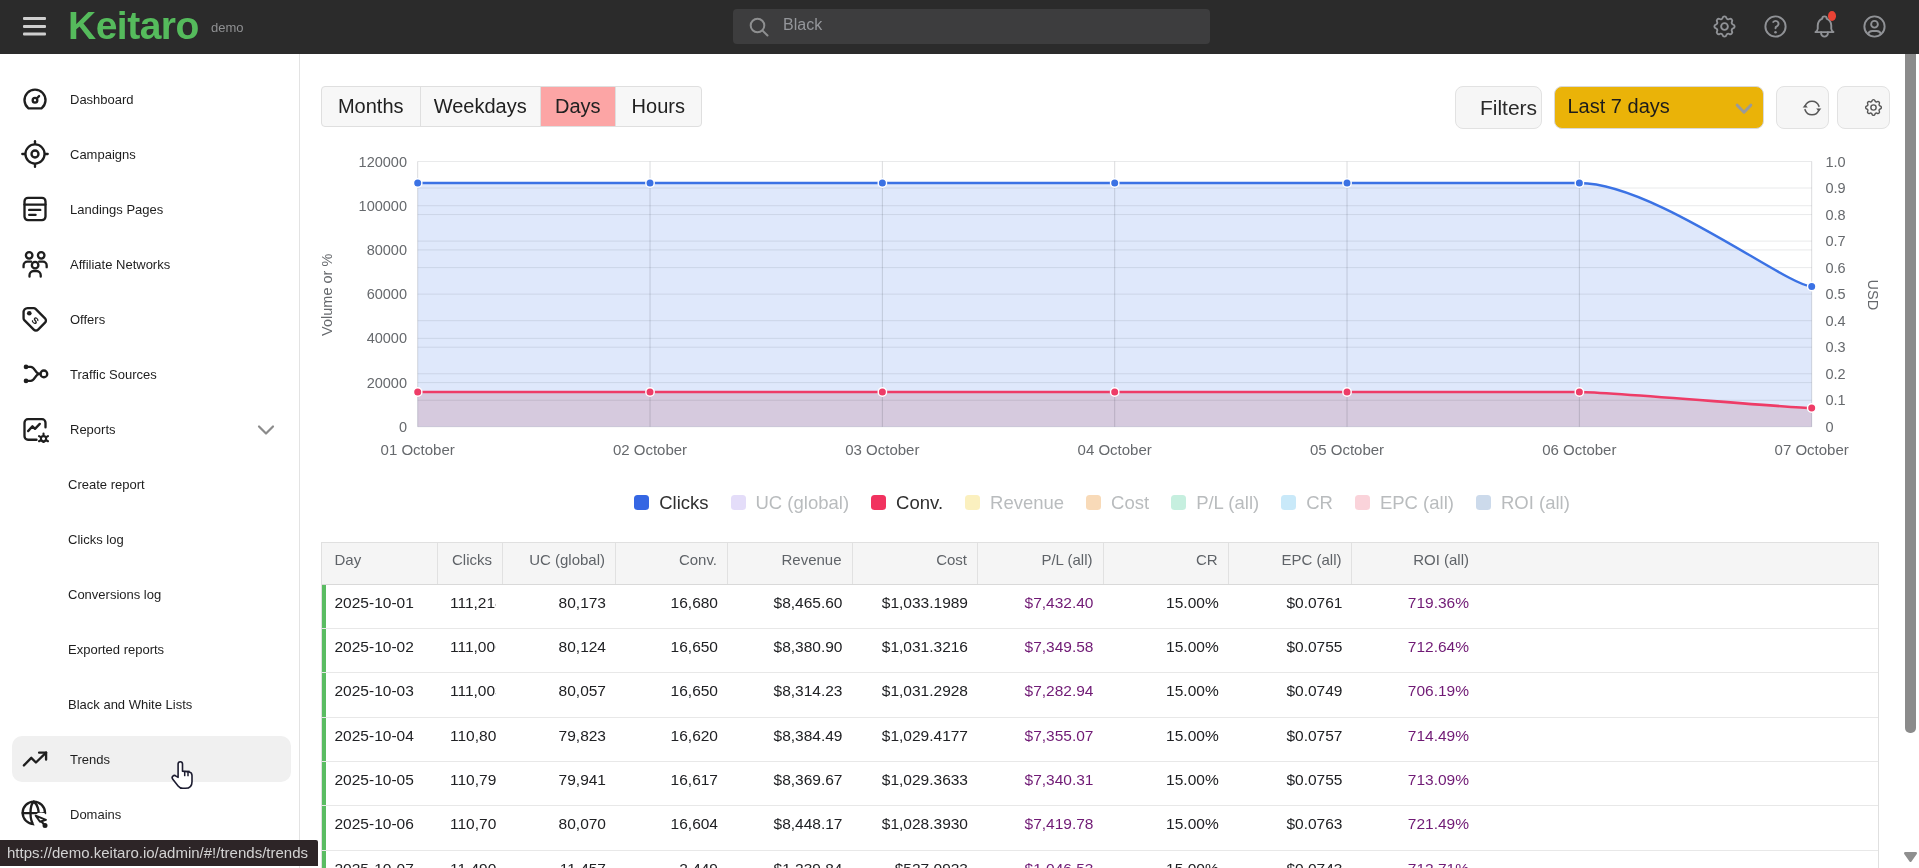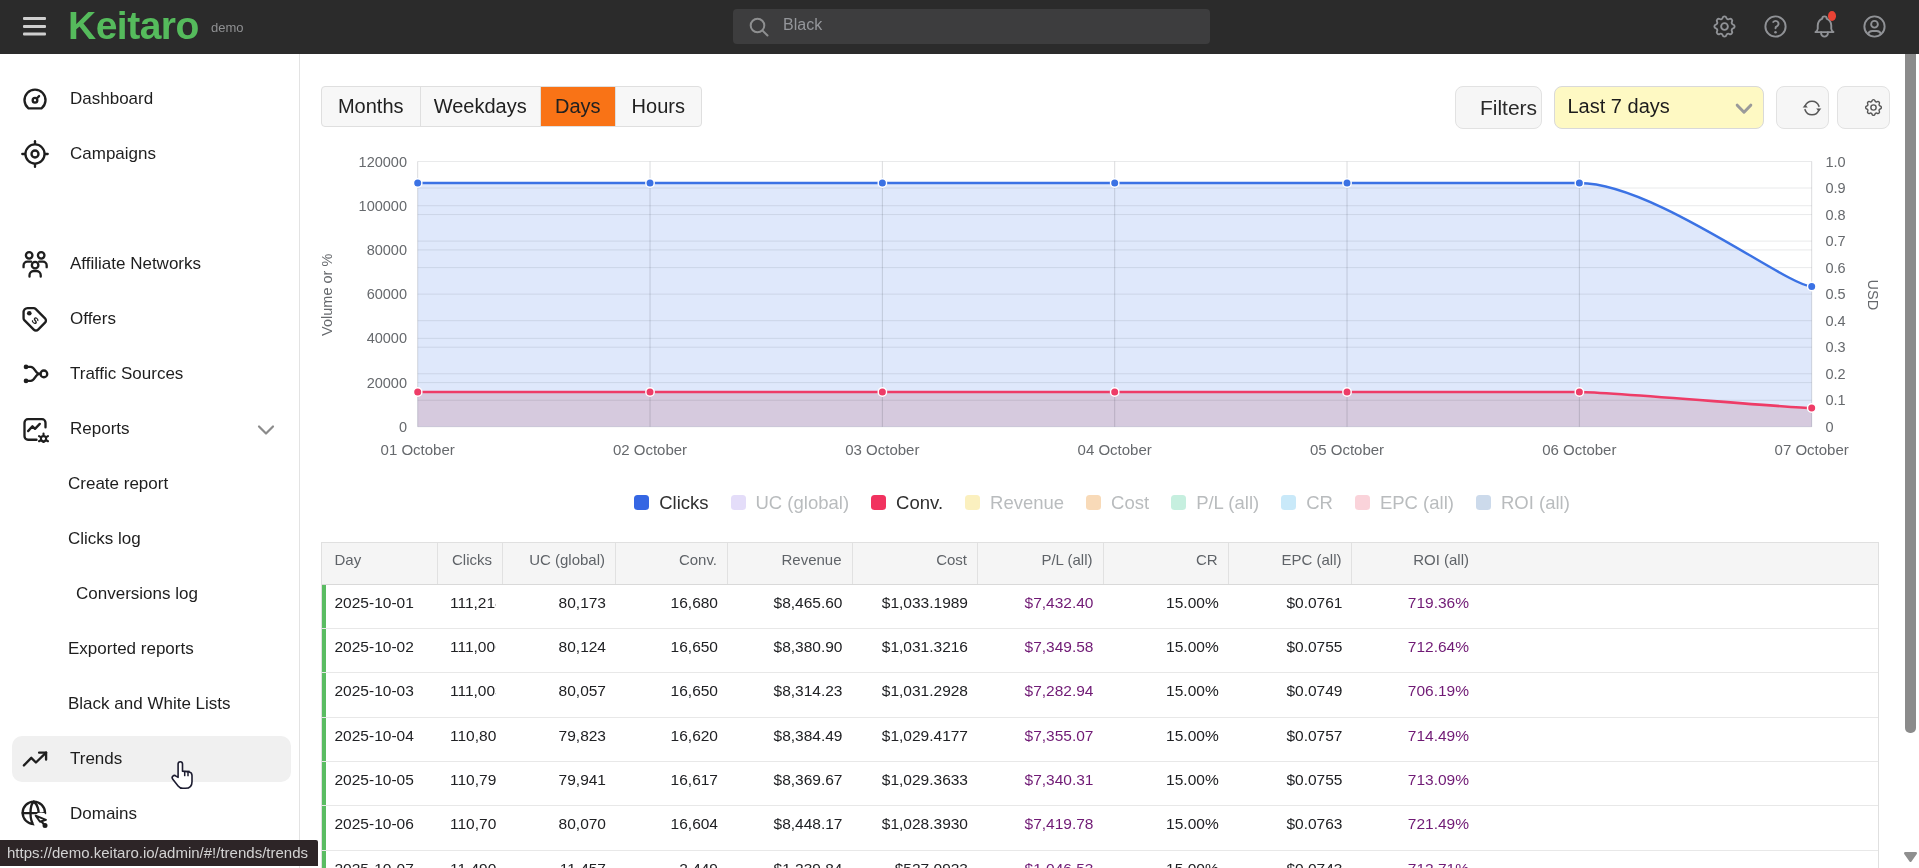"Dashboard" .mitem .label { font-size: 17px -> 13px }
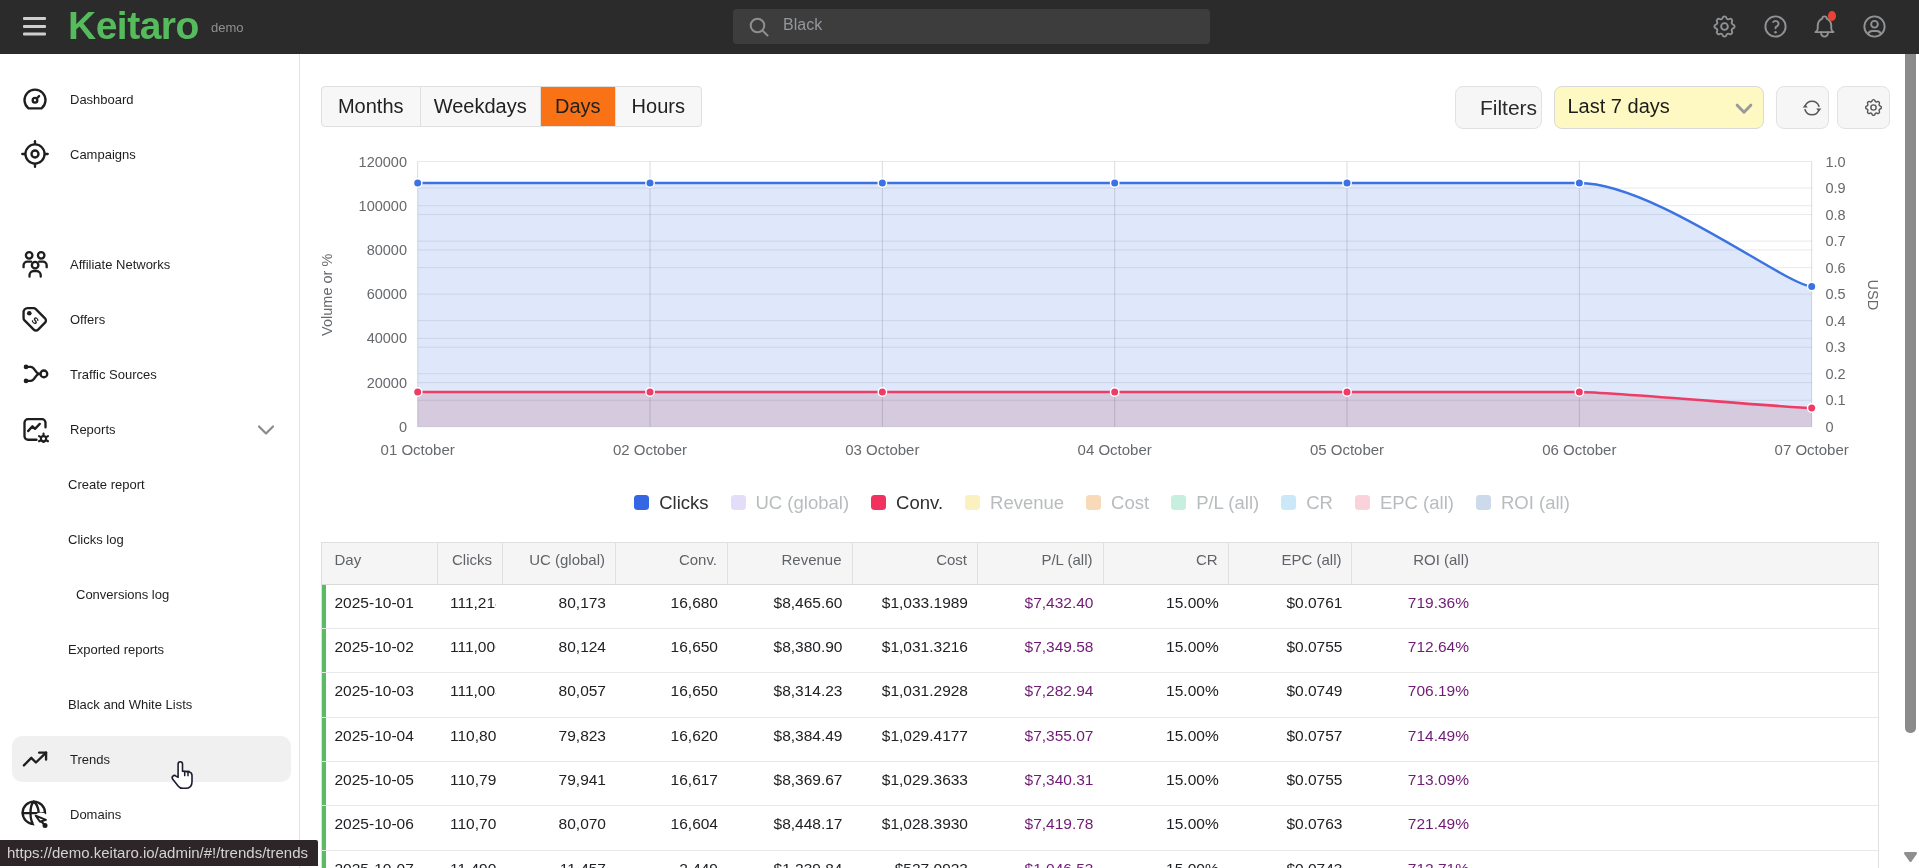"Days" .tab.sel { background: #f97316 -> #fca5a5 }
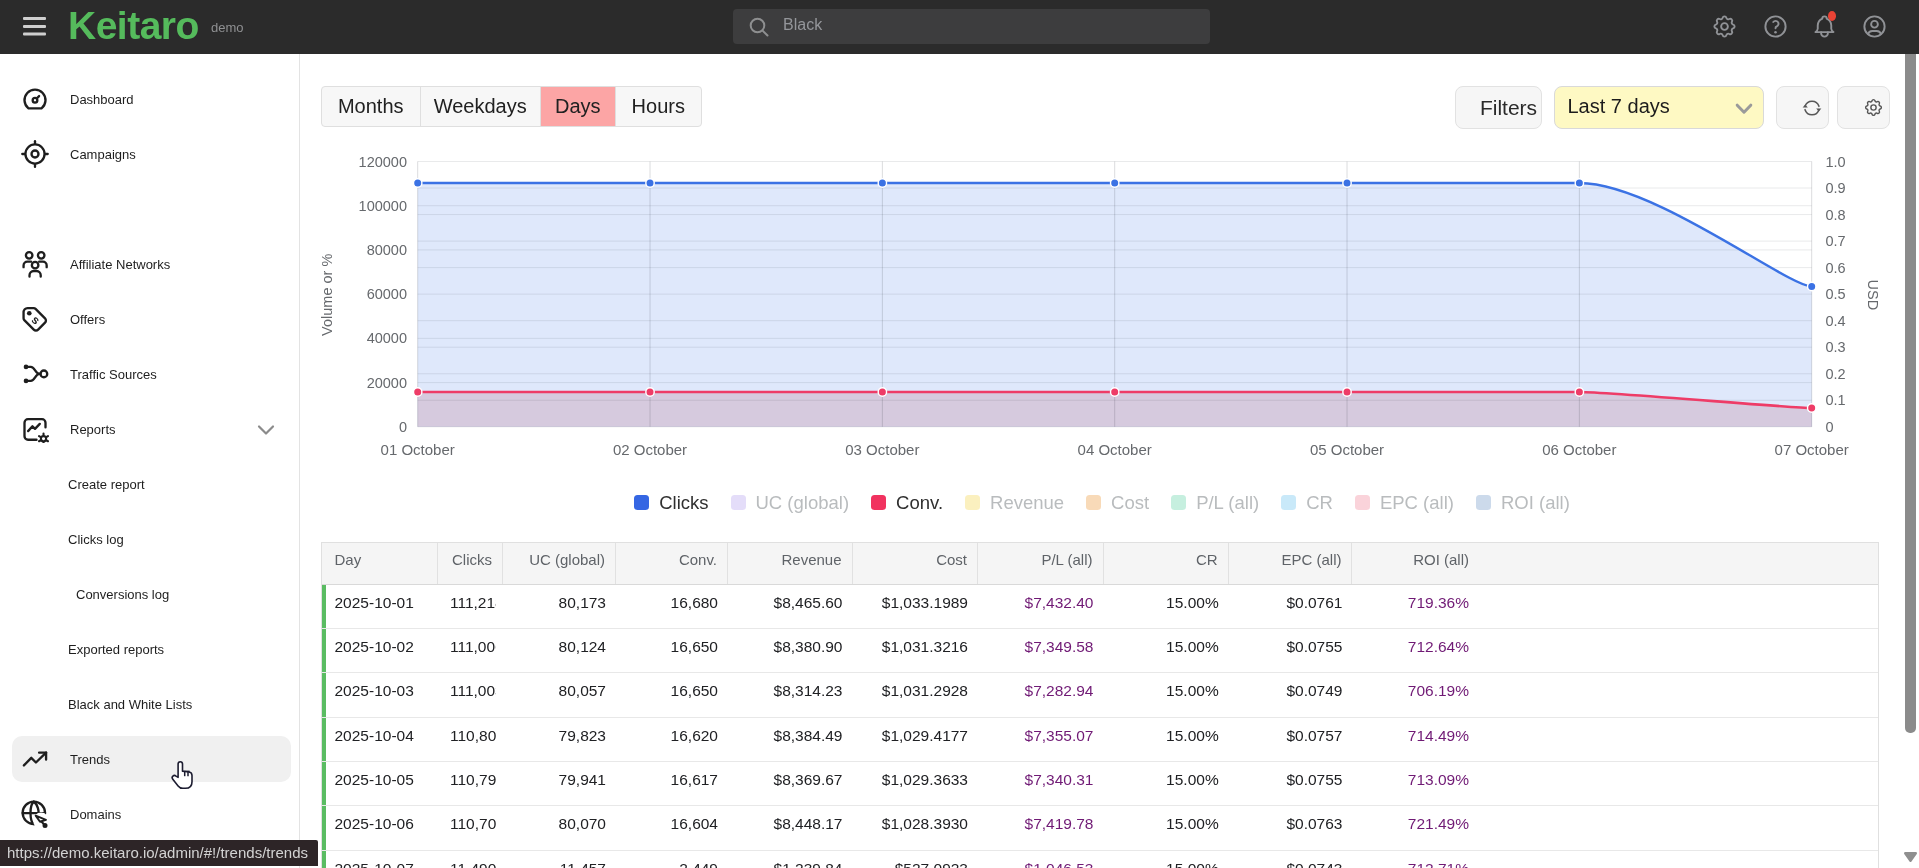"Last 7 days" #select { background: #fef9c3 -> #eab308 }
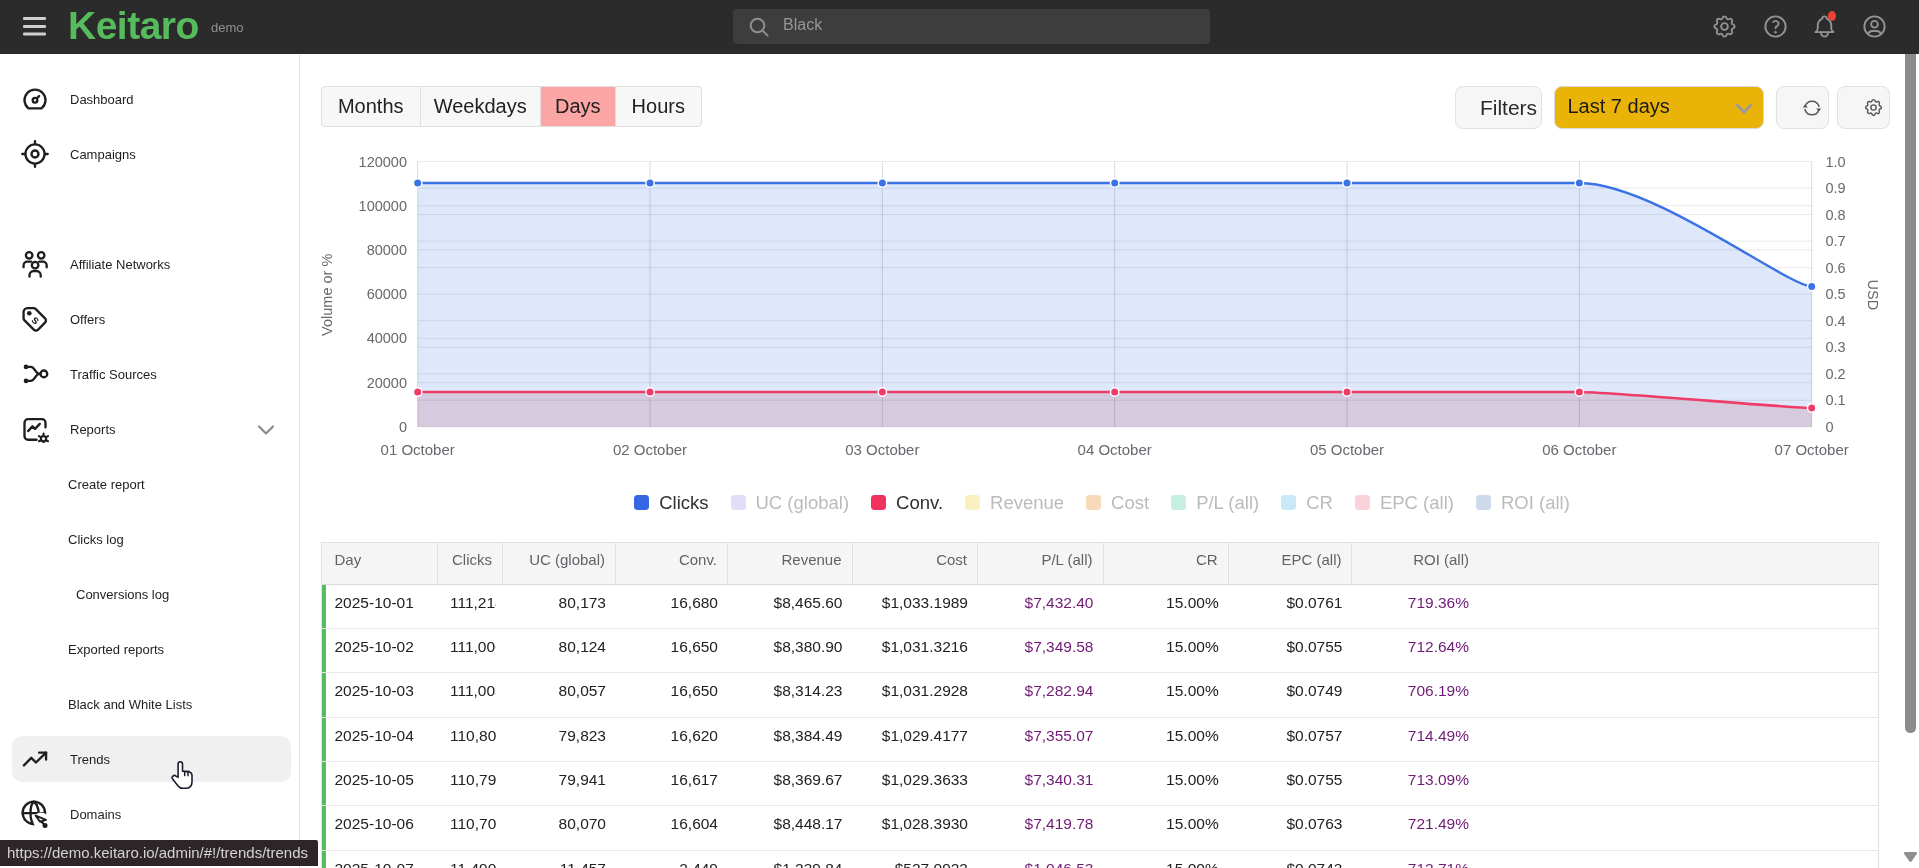"Landings Pages" div.mitem { html: none -> <div> <svg> <rect></rect> <path></path> <path></path> <path></path> </svg> <div>Landings Pages</div> </div> }
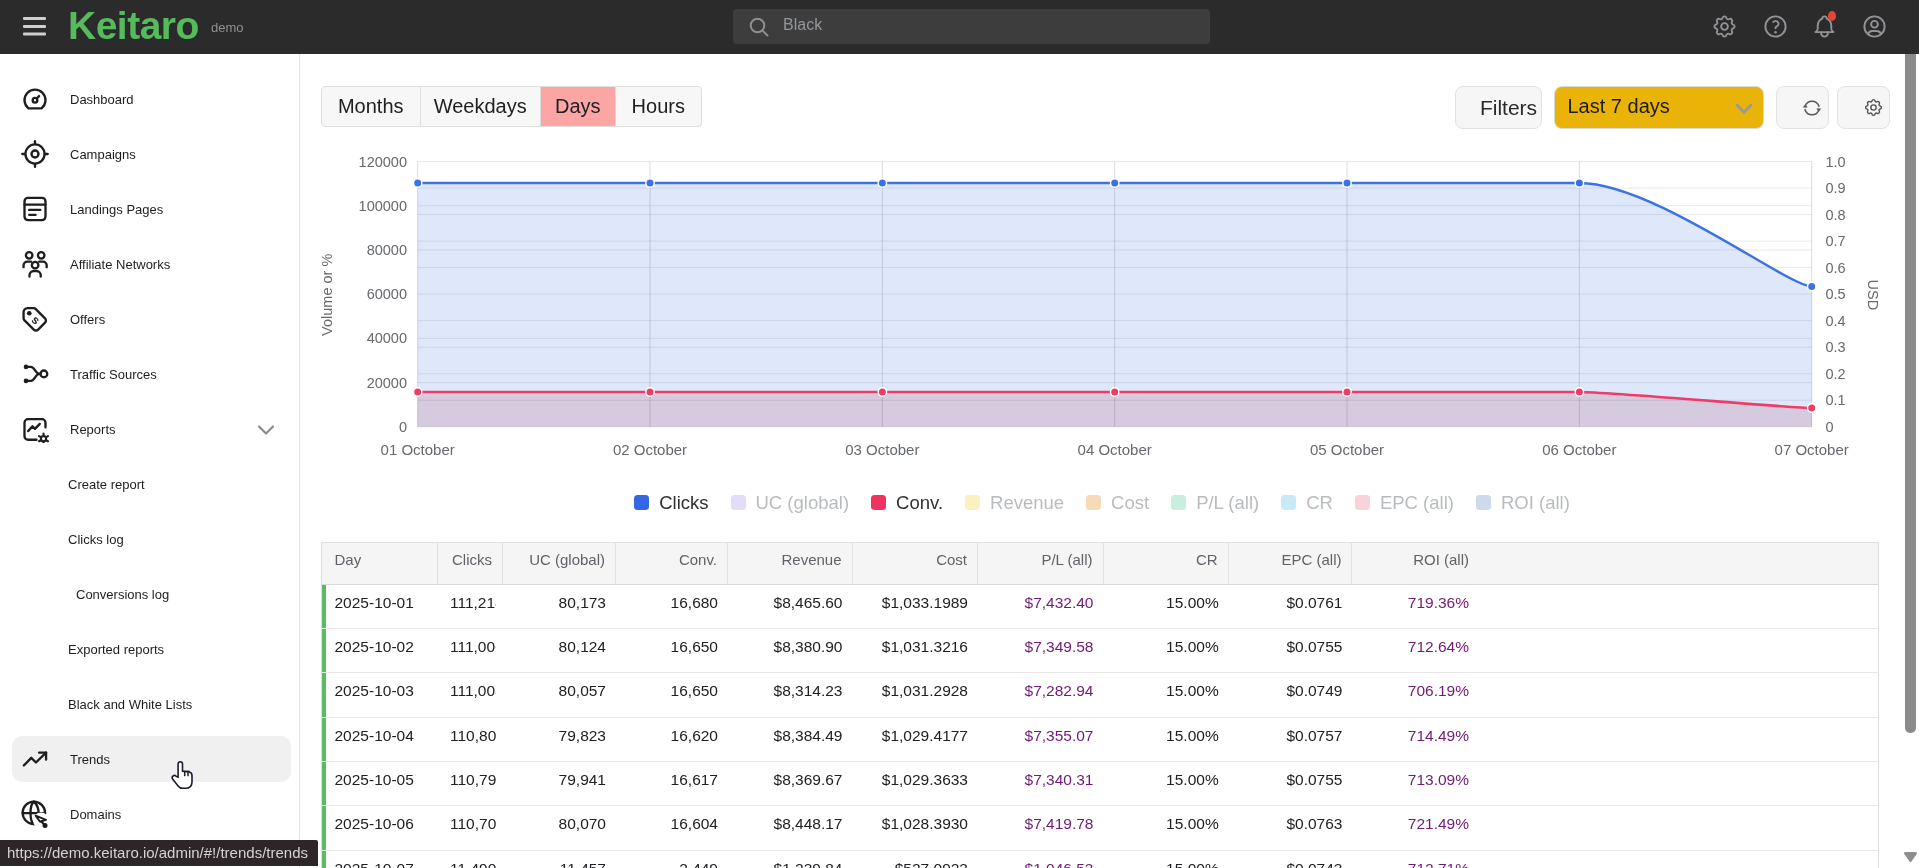"Conversions log" div.label { left: 76px -> 68px }
